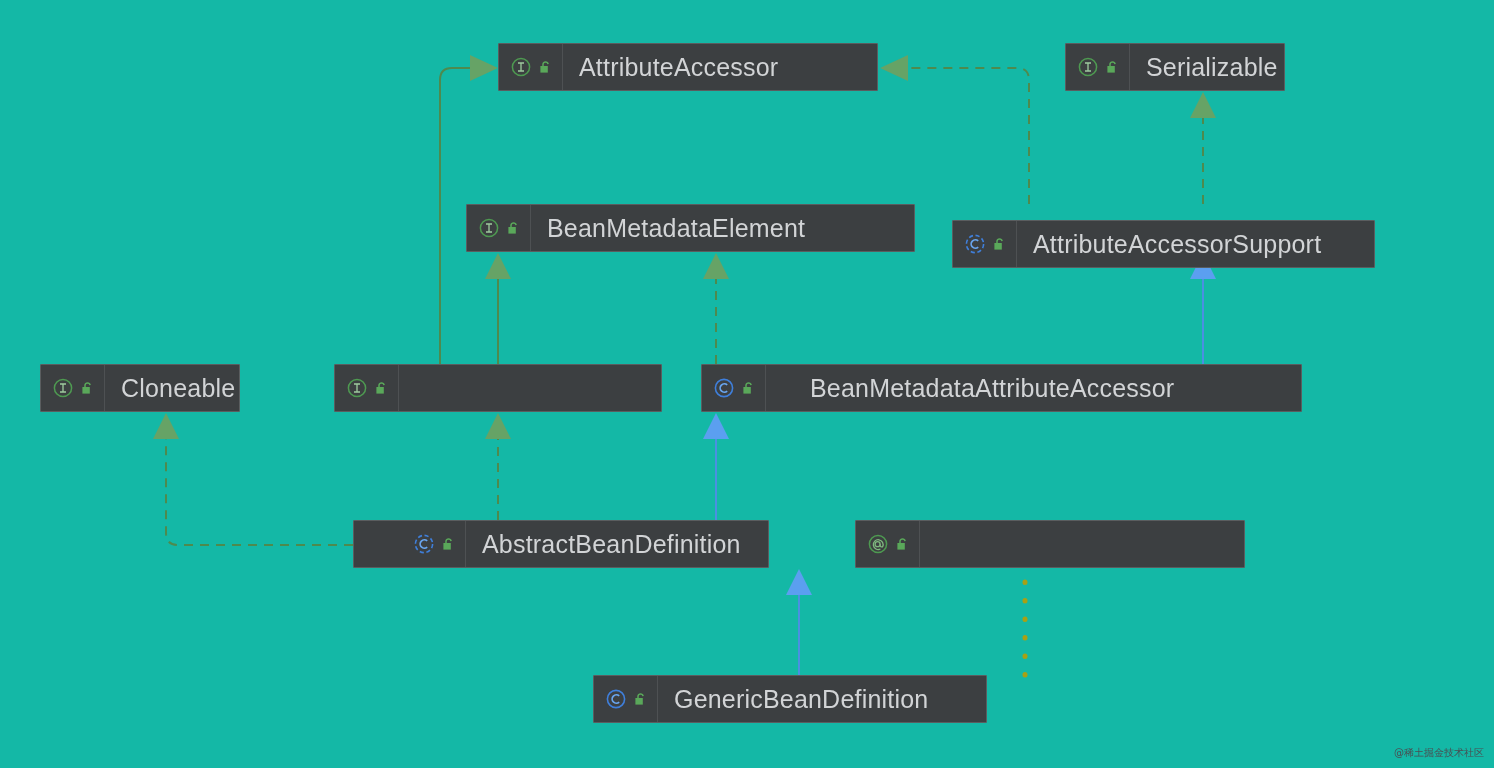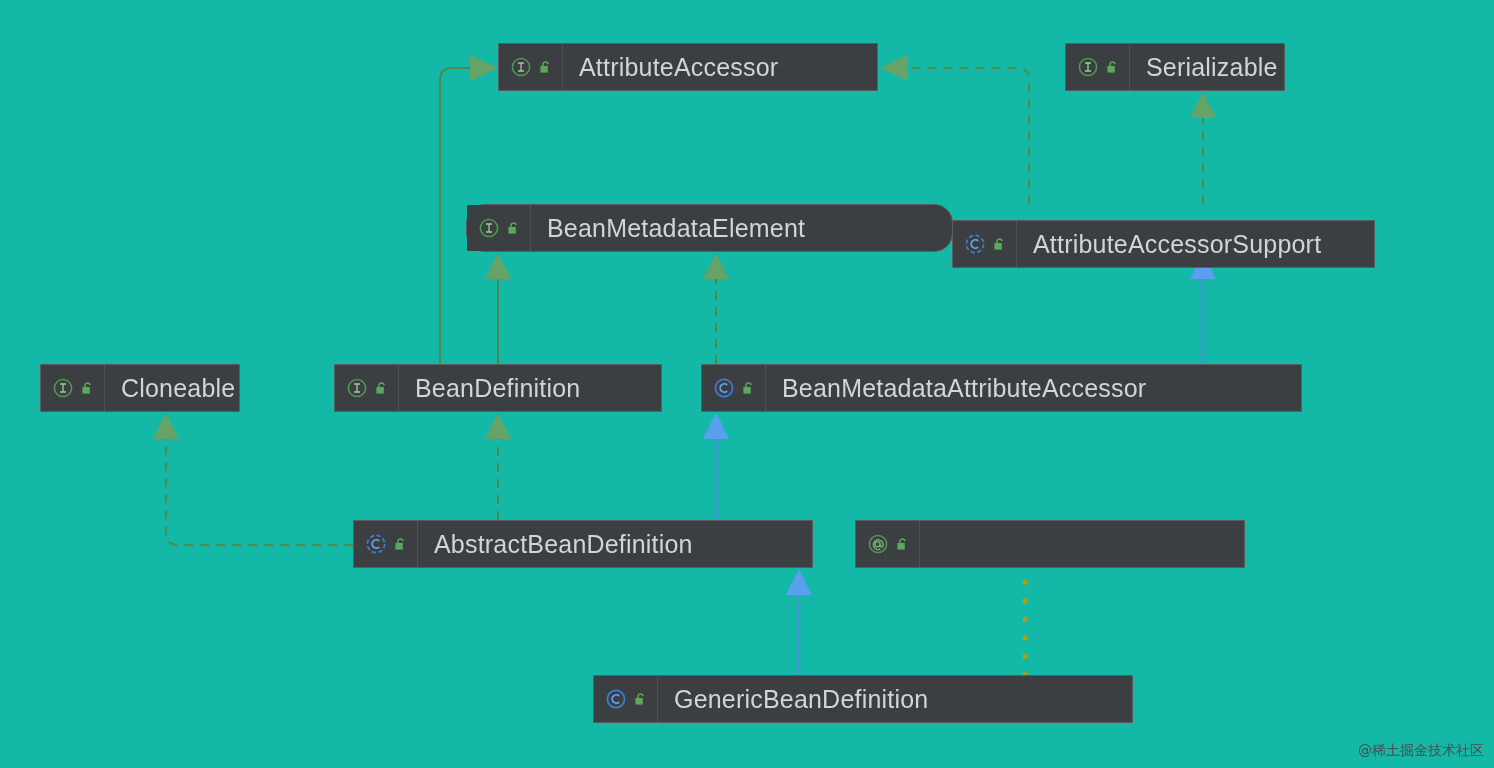"BeanMetadataElement" div.uml-node { border-radius: 19px -> none; width: 487px -> 449px }
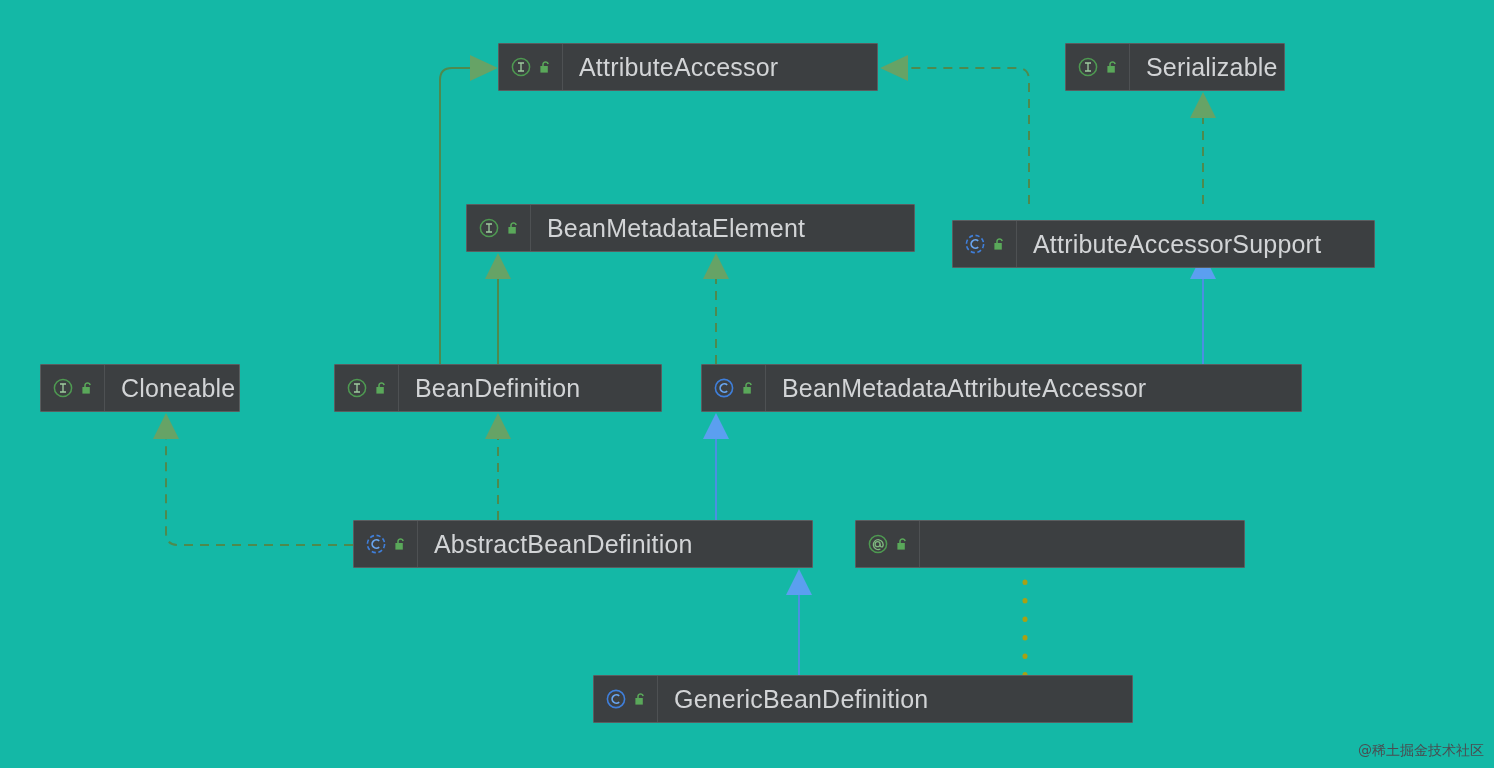"BeanDefinition" div.node-label { html: <div>BeanDefinition</div> -> none }
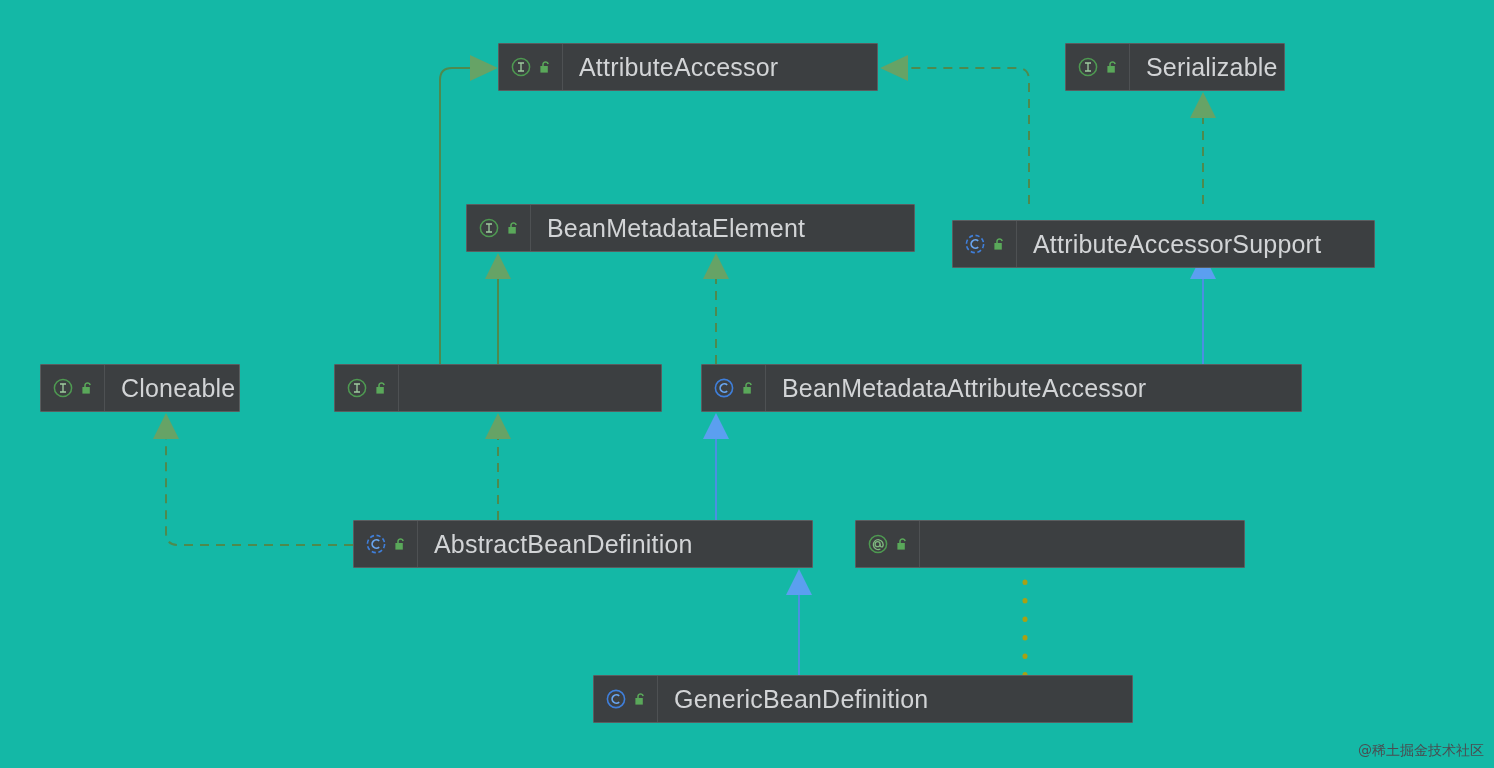"BeanMetadataAttributeAccessor" div.uml-node { gap: none -> 28px }
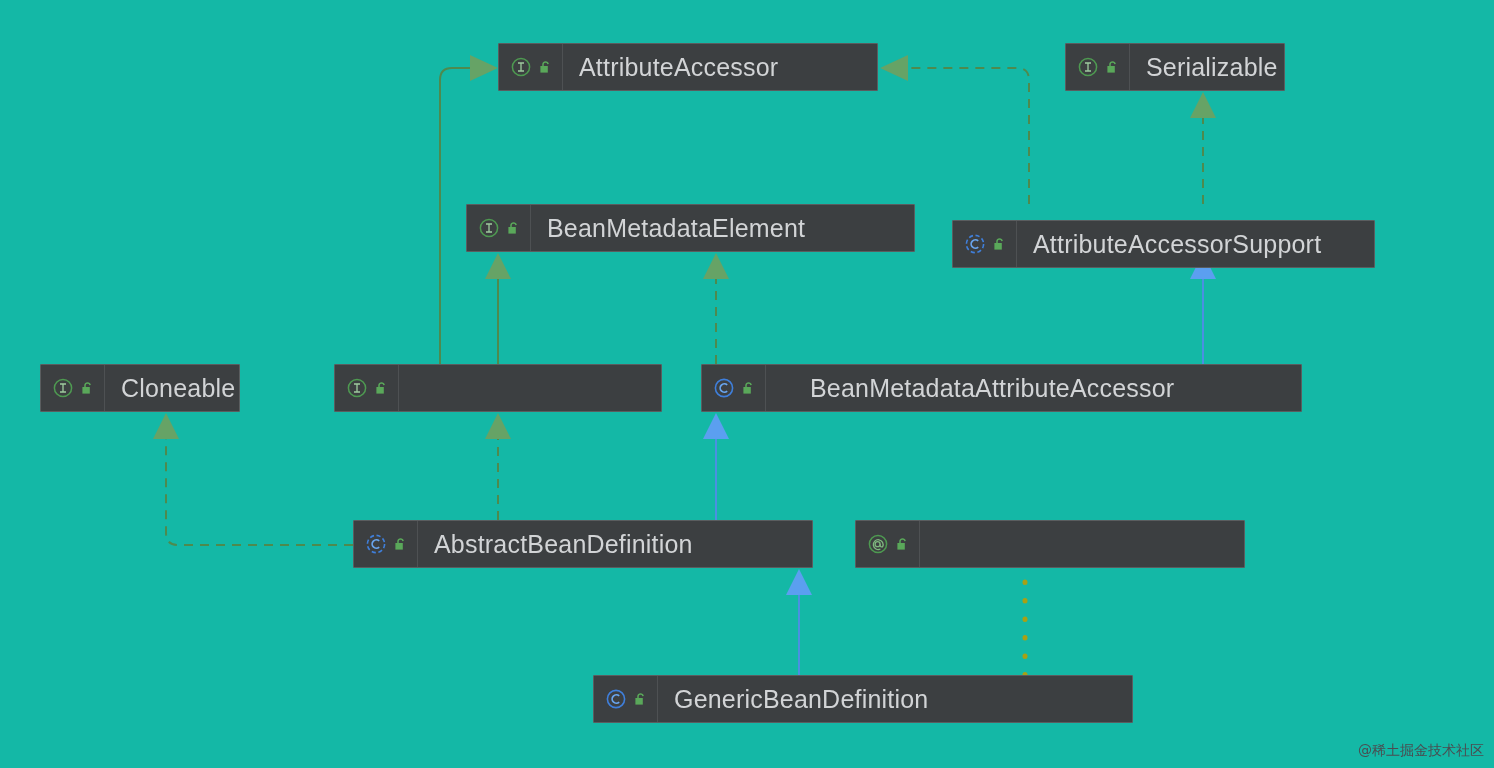"AbstractBeanDefinition" div.uml-node { padding-left: none -> 48px; width: 460px -> 416px }
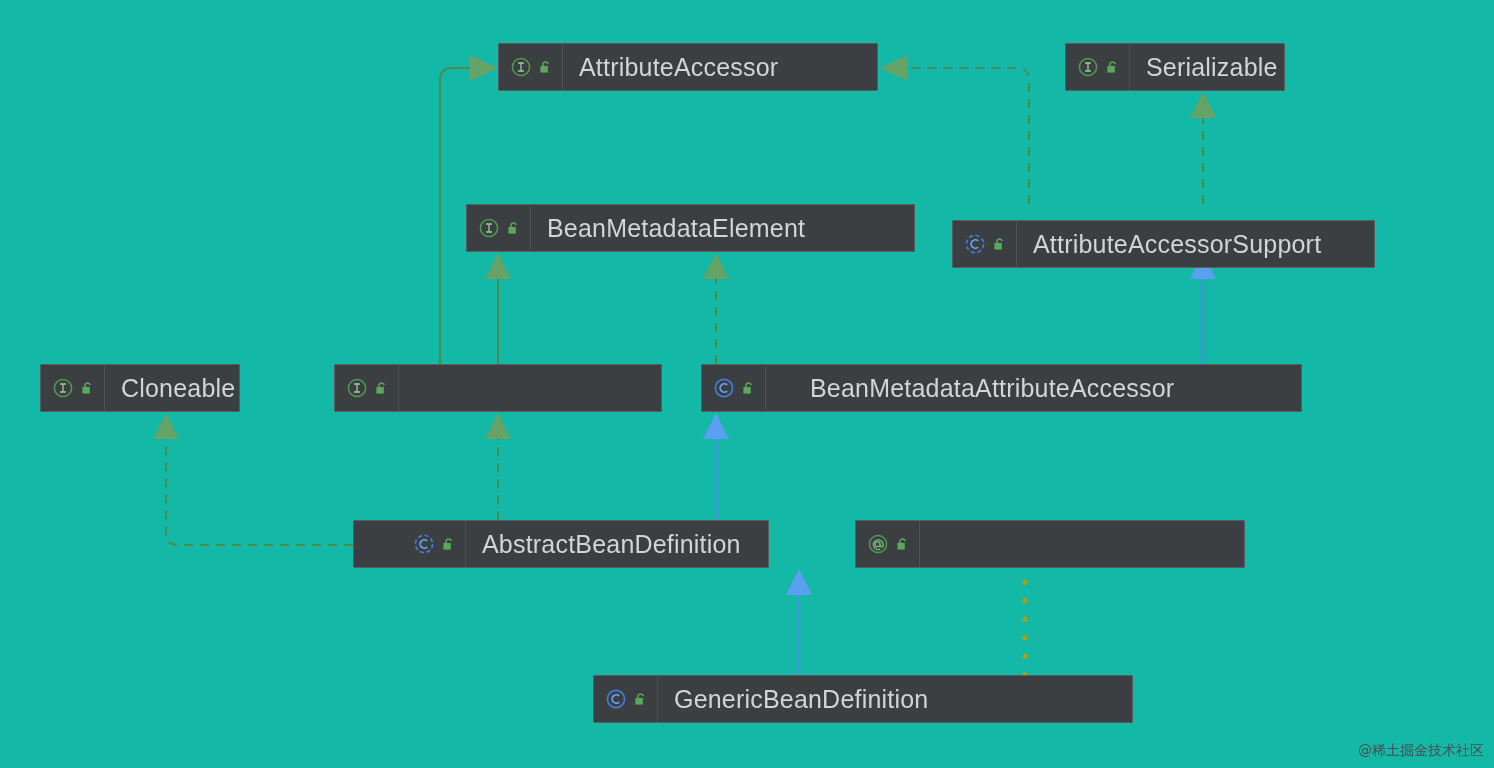"GenericBeanDefinition" div.uml-node { width: 540px -> 394px }
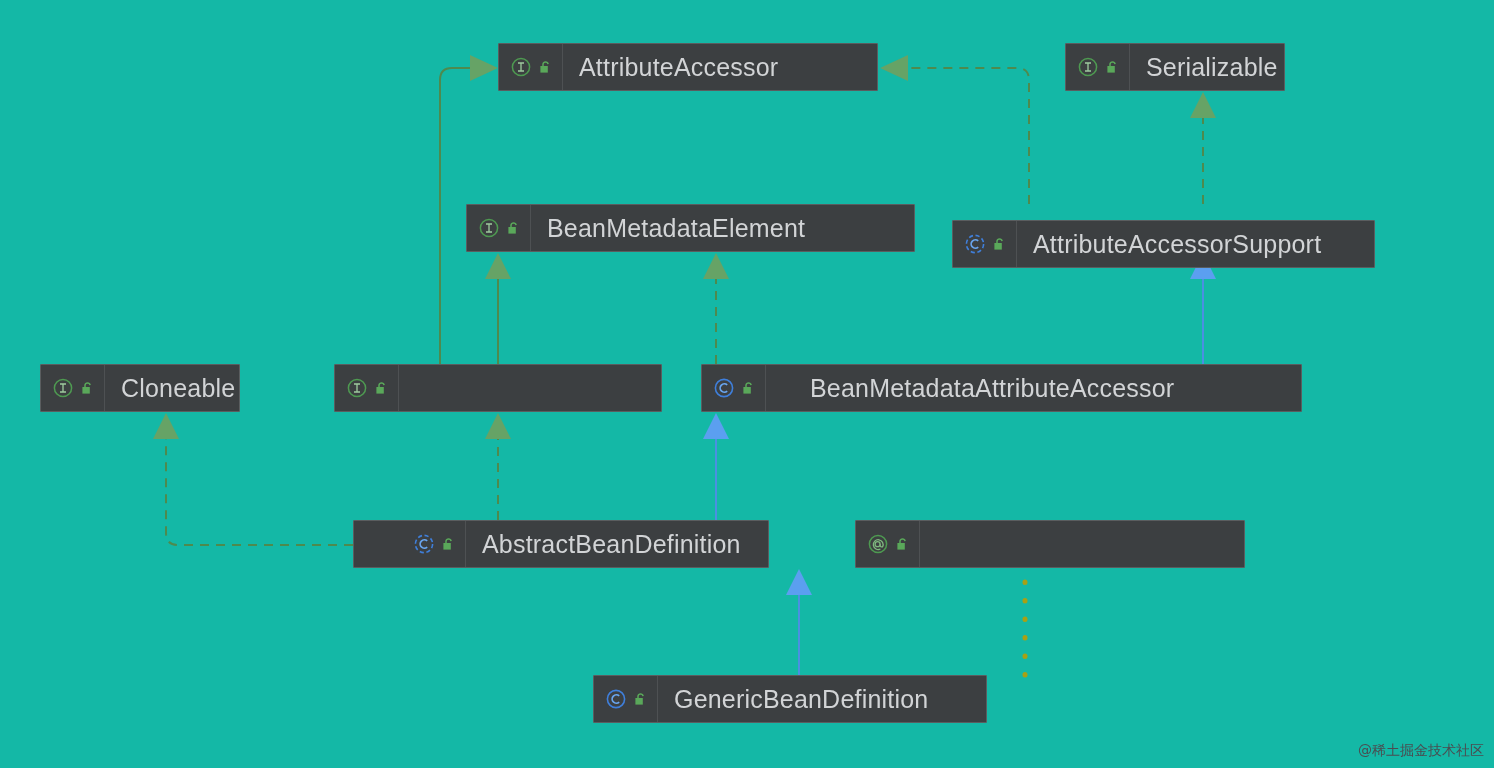"@稀土掘金技术社区" .watermark { font-size: 14px -> 10px }
